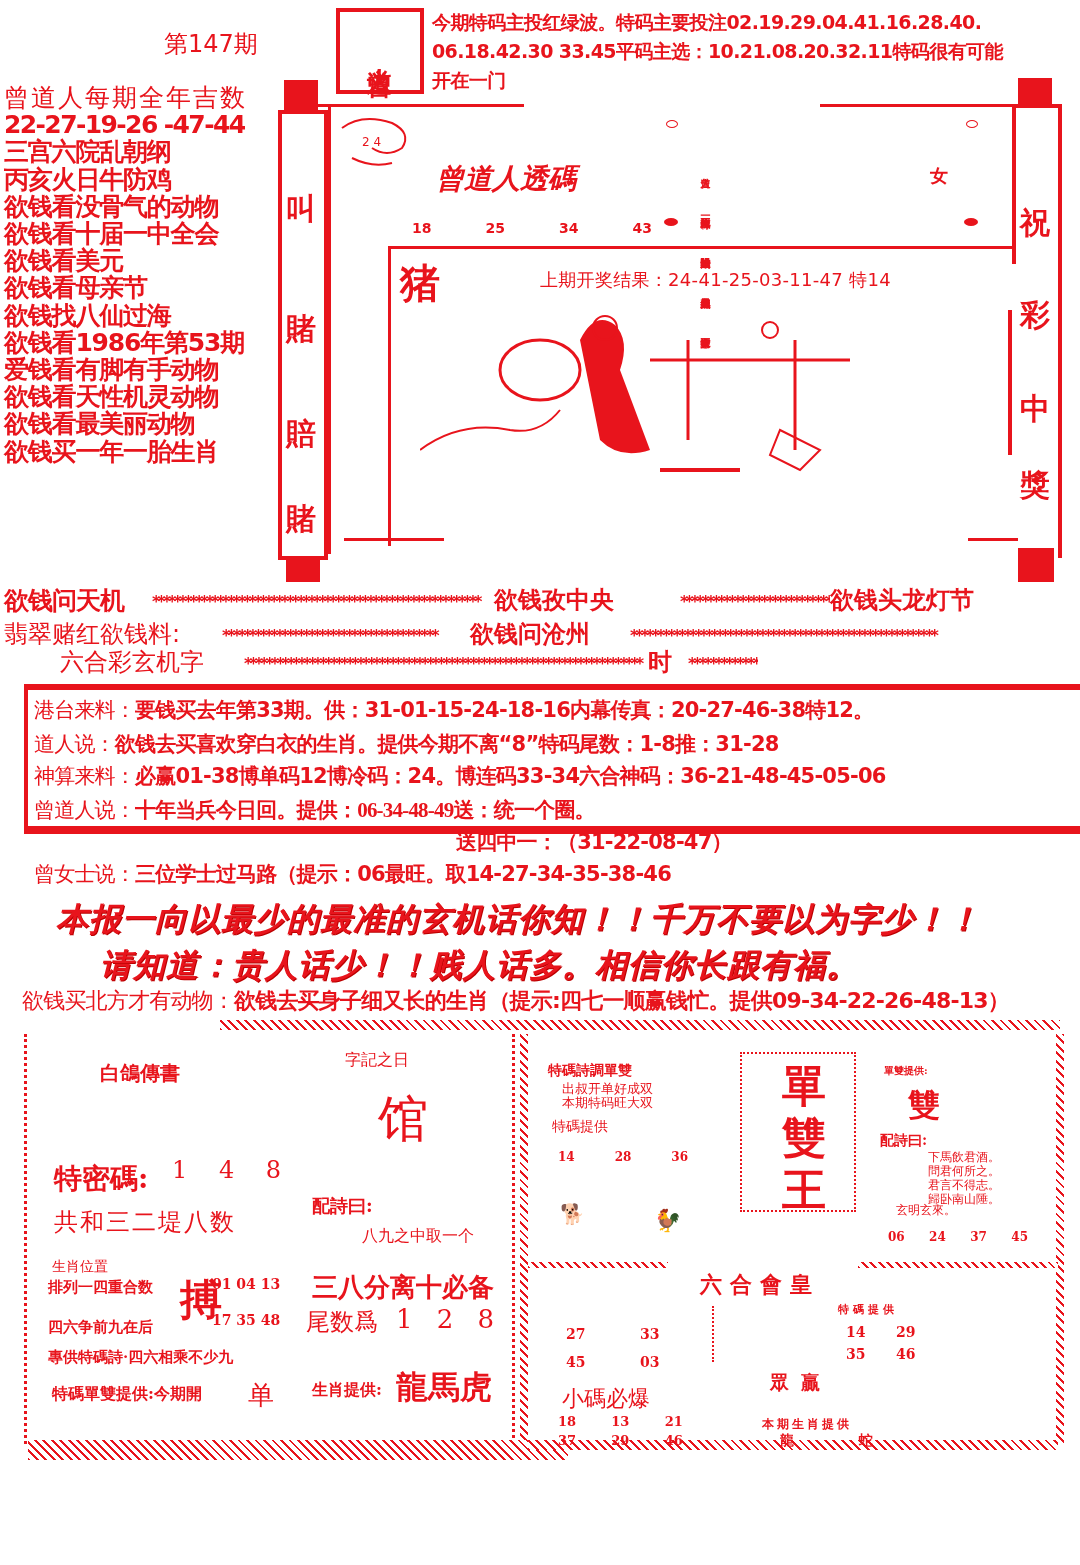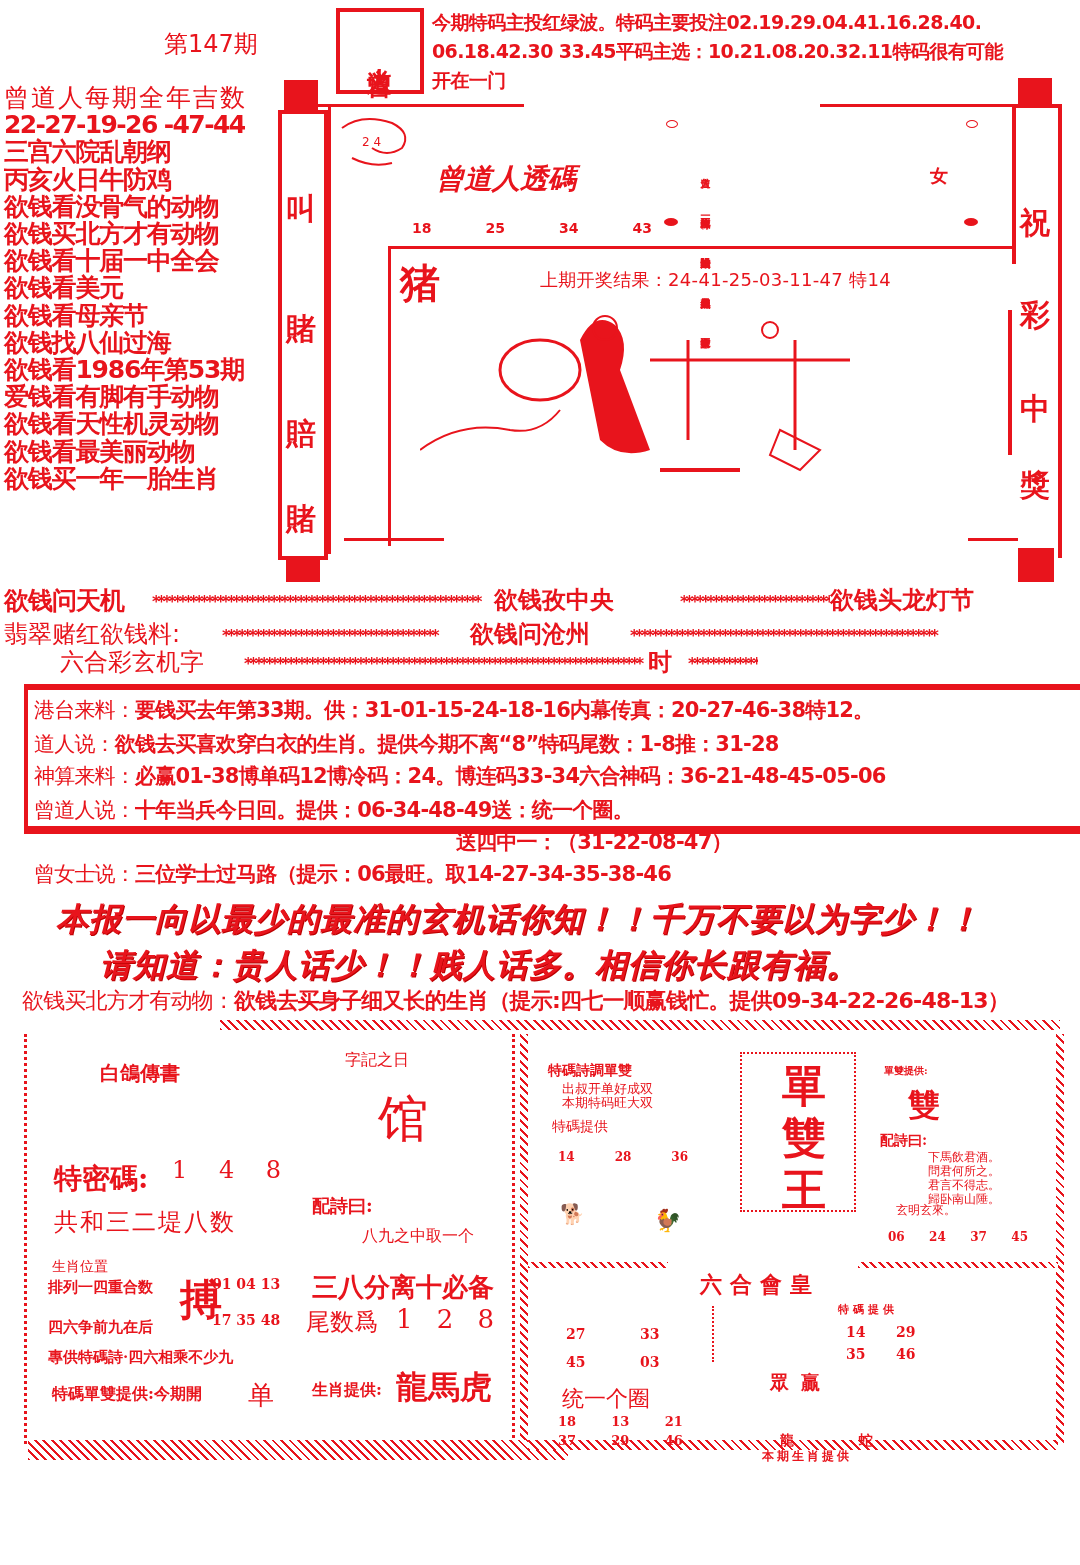"欲钱买北方才有动物" div.ln { html: <div>欲钱买北方才有动物</div> -> none }
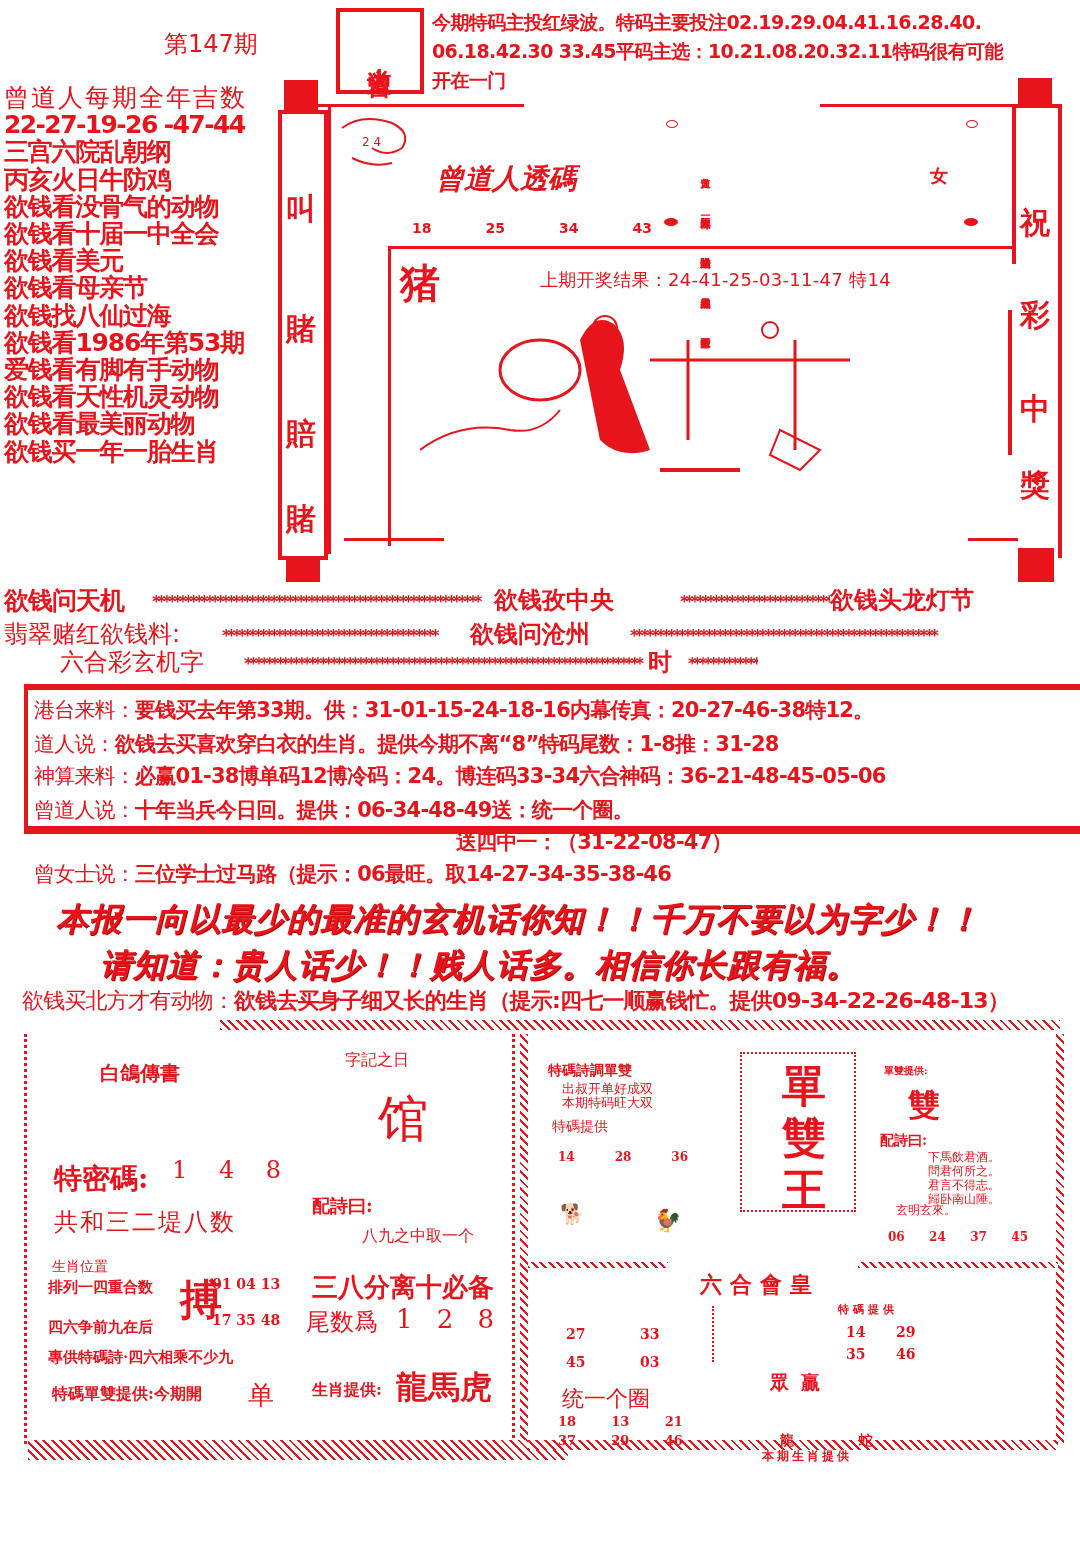"曾道人说：十年当兵今日回。提供：06-34-48-49送：统一个圈。" div.row { font-family: none -> Liberation Serif, serif }
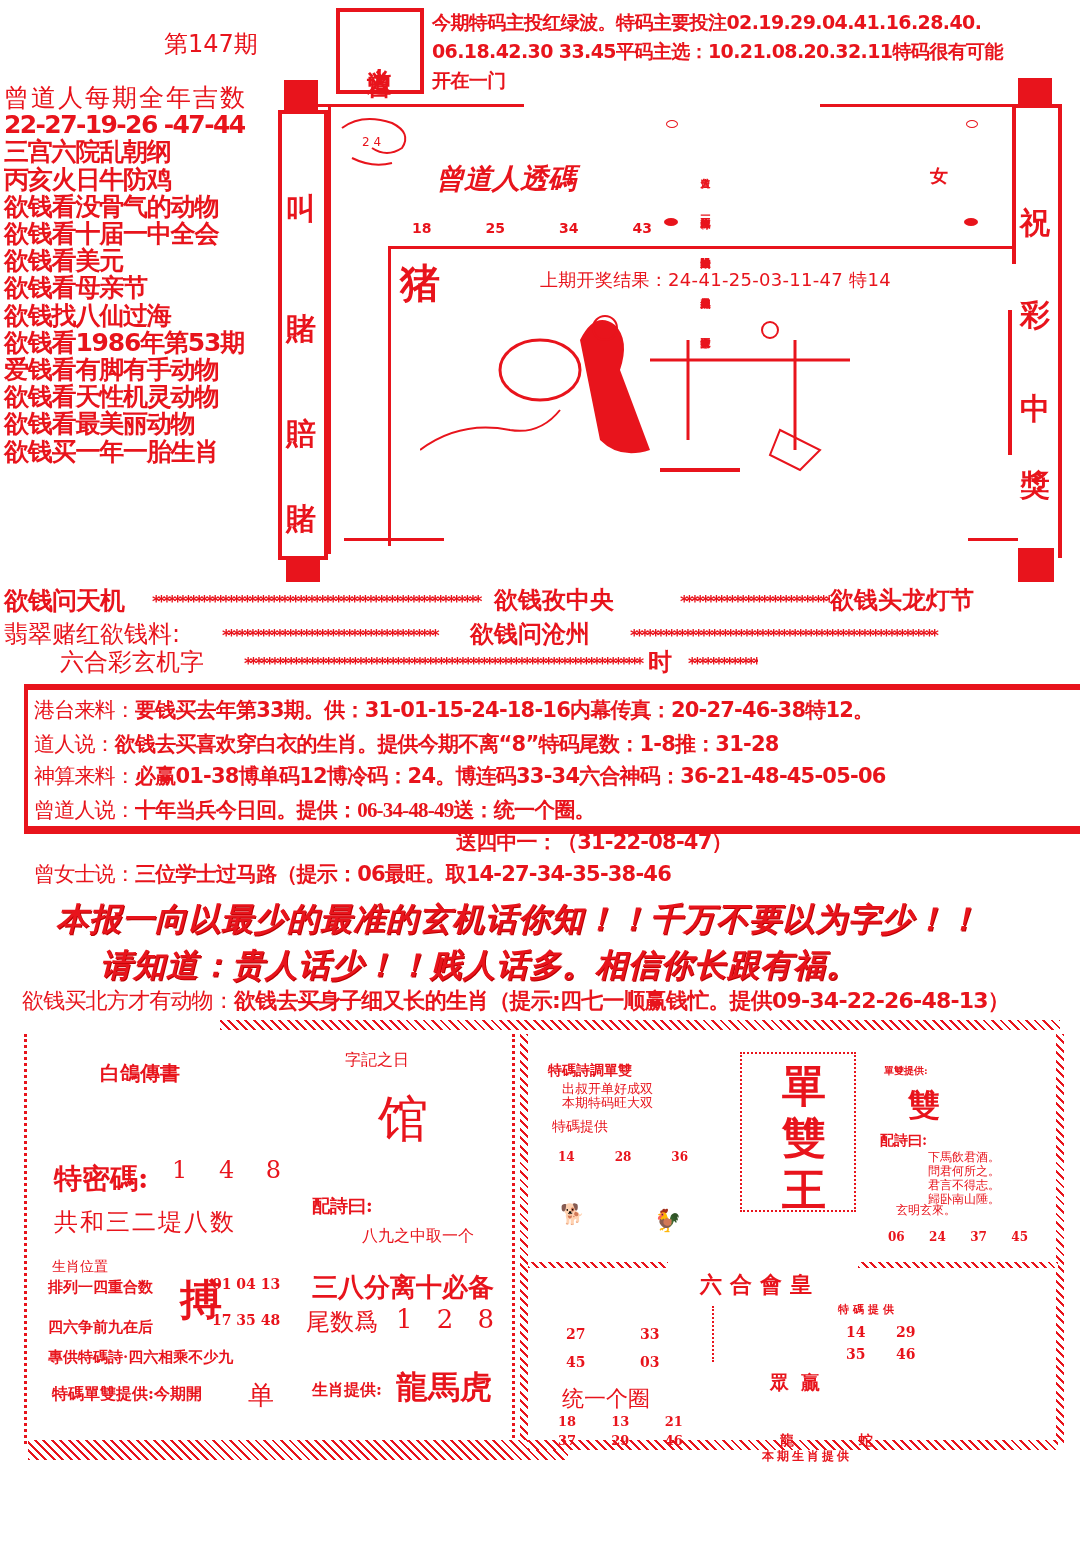"统一个圈" div.abs { text: 统一个圈 -> 小碼必爆 }
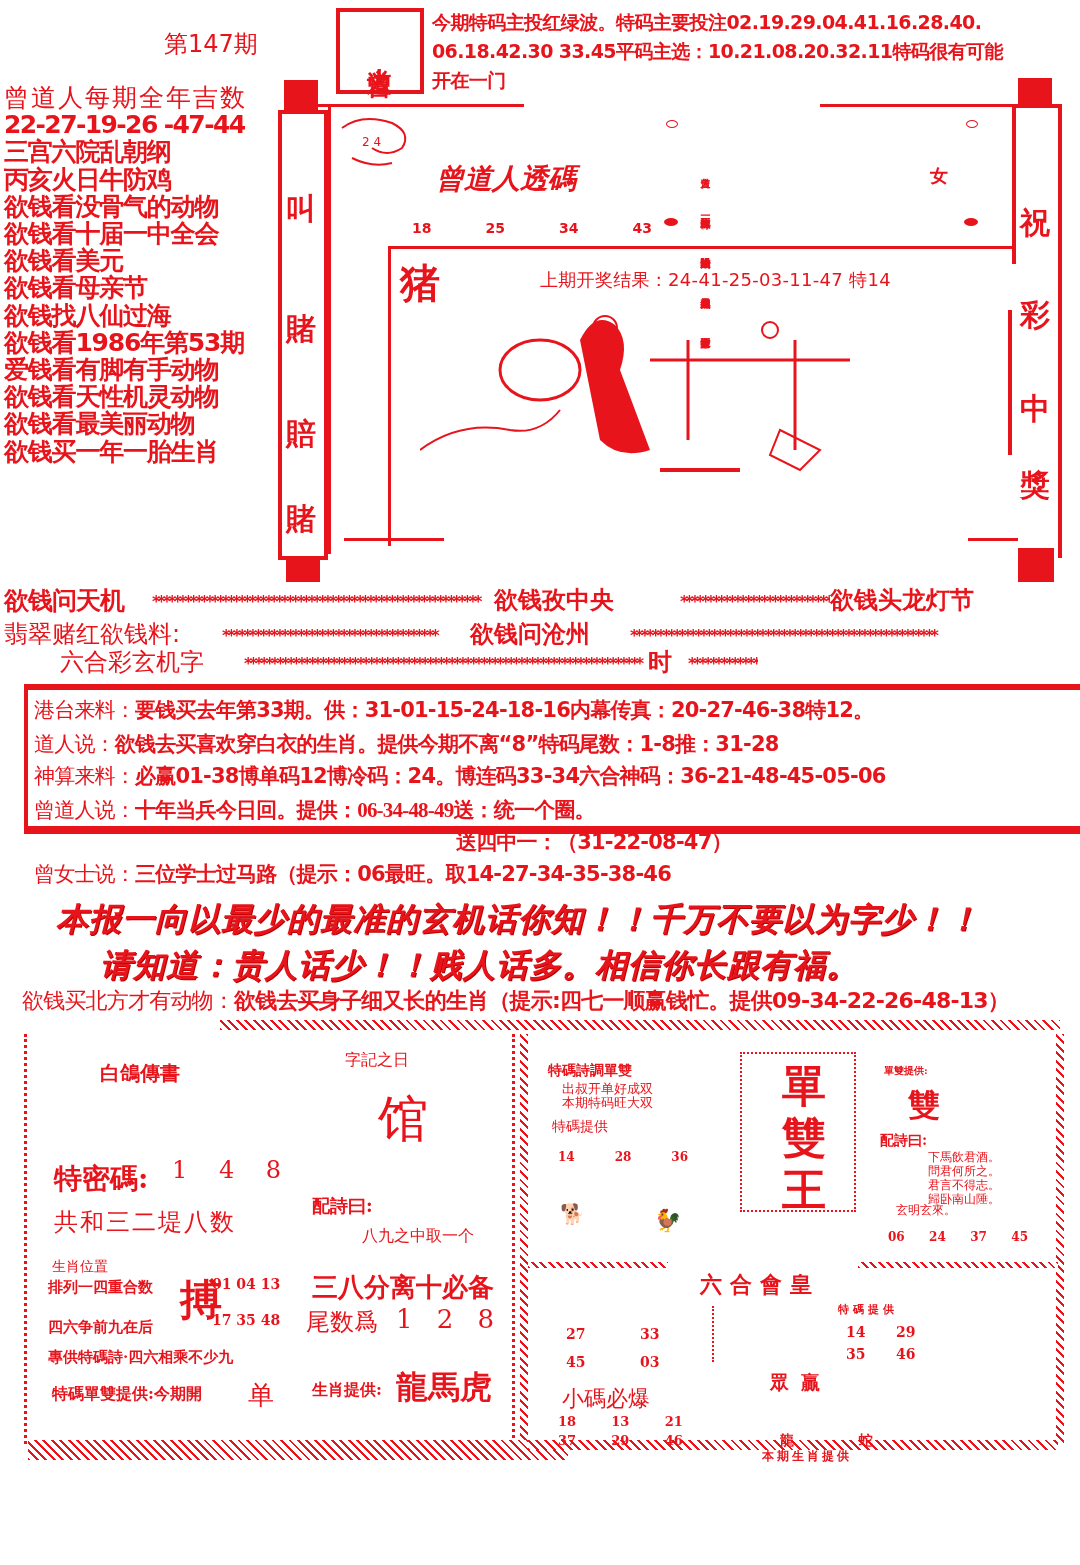"本期生肖提供" div.abs { margin-top: 32px -> none }
